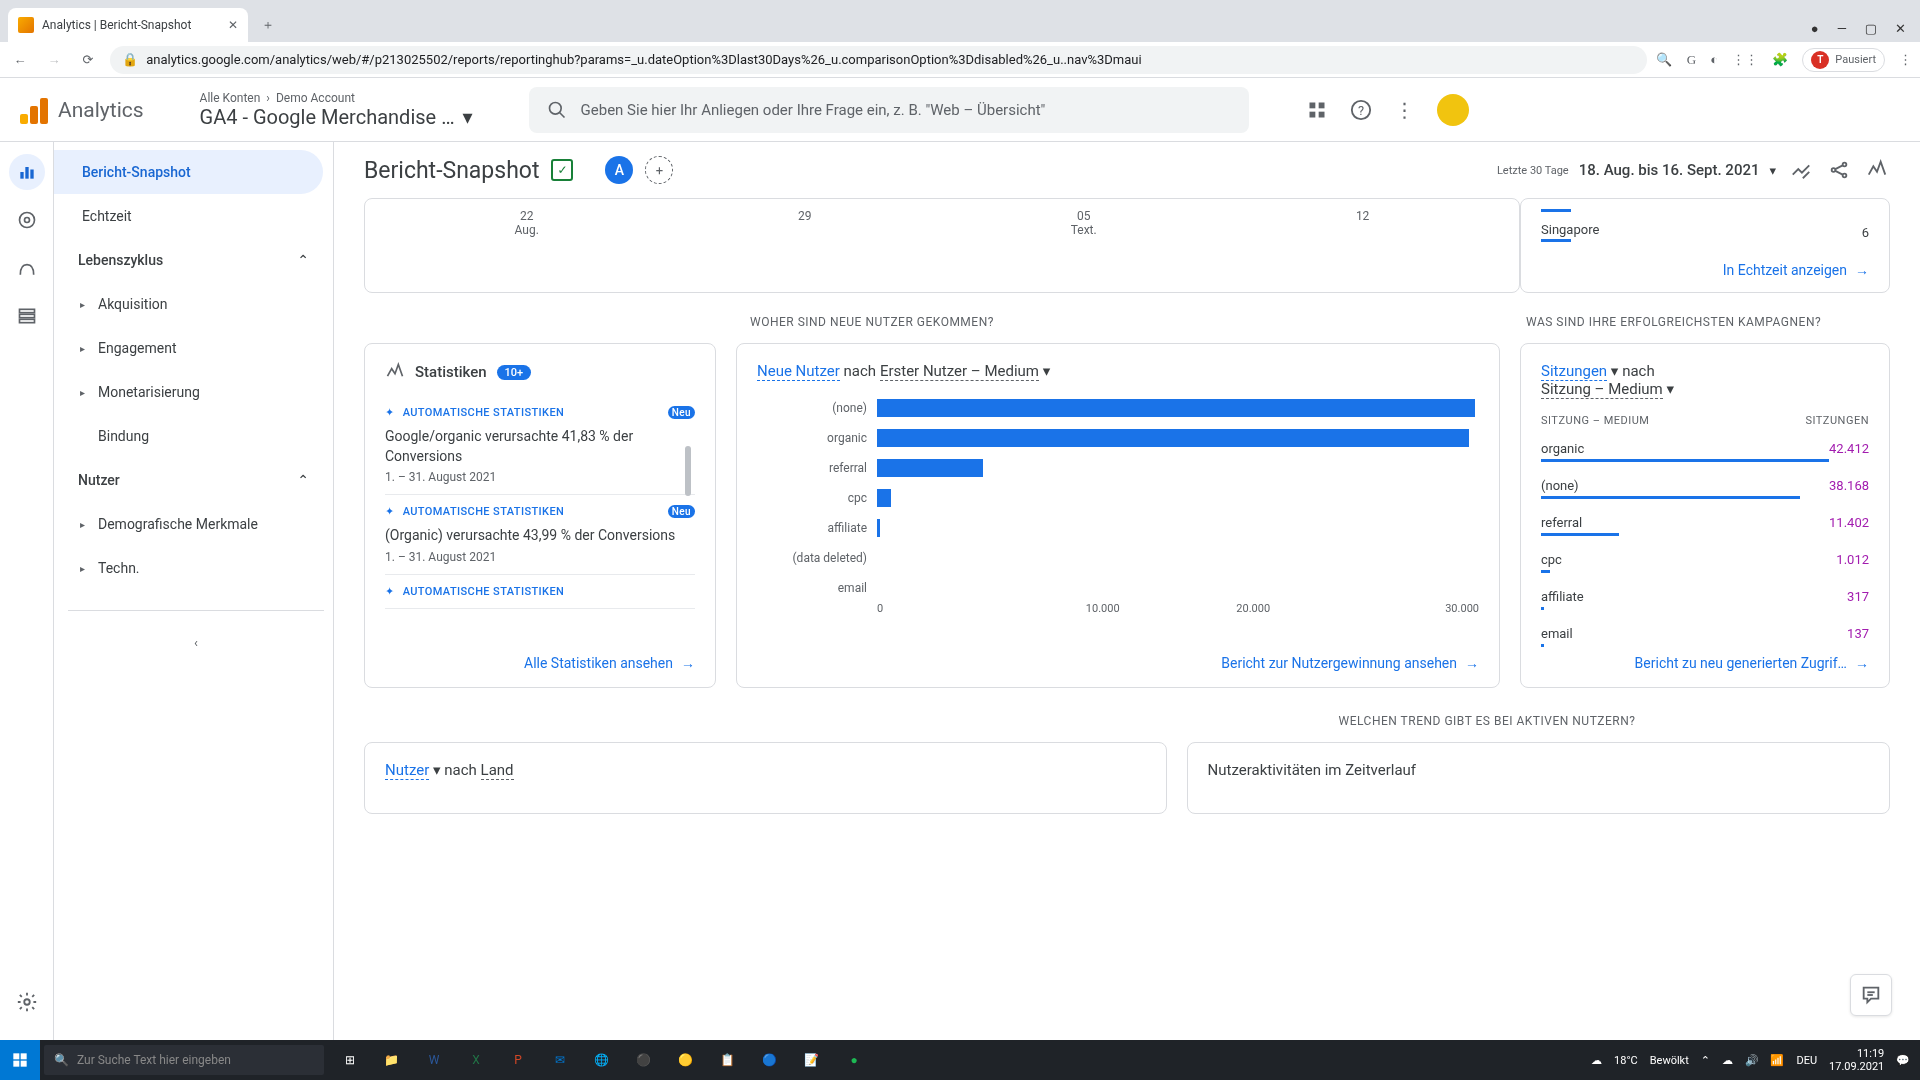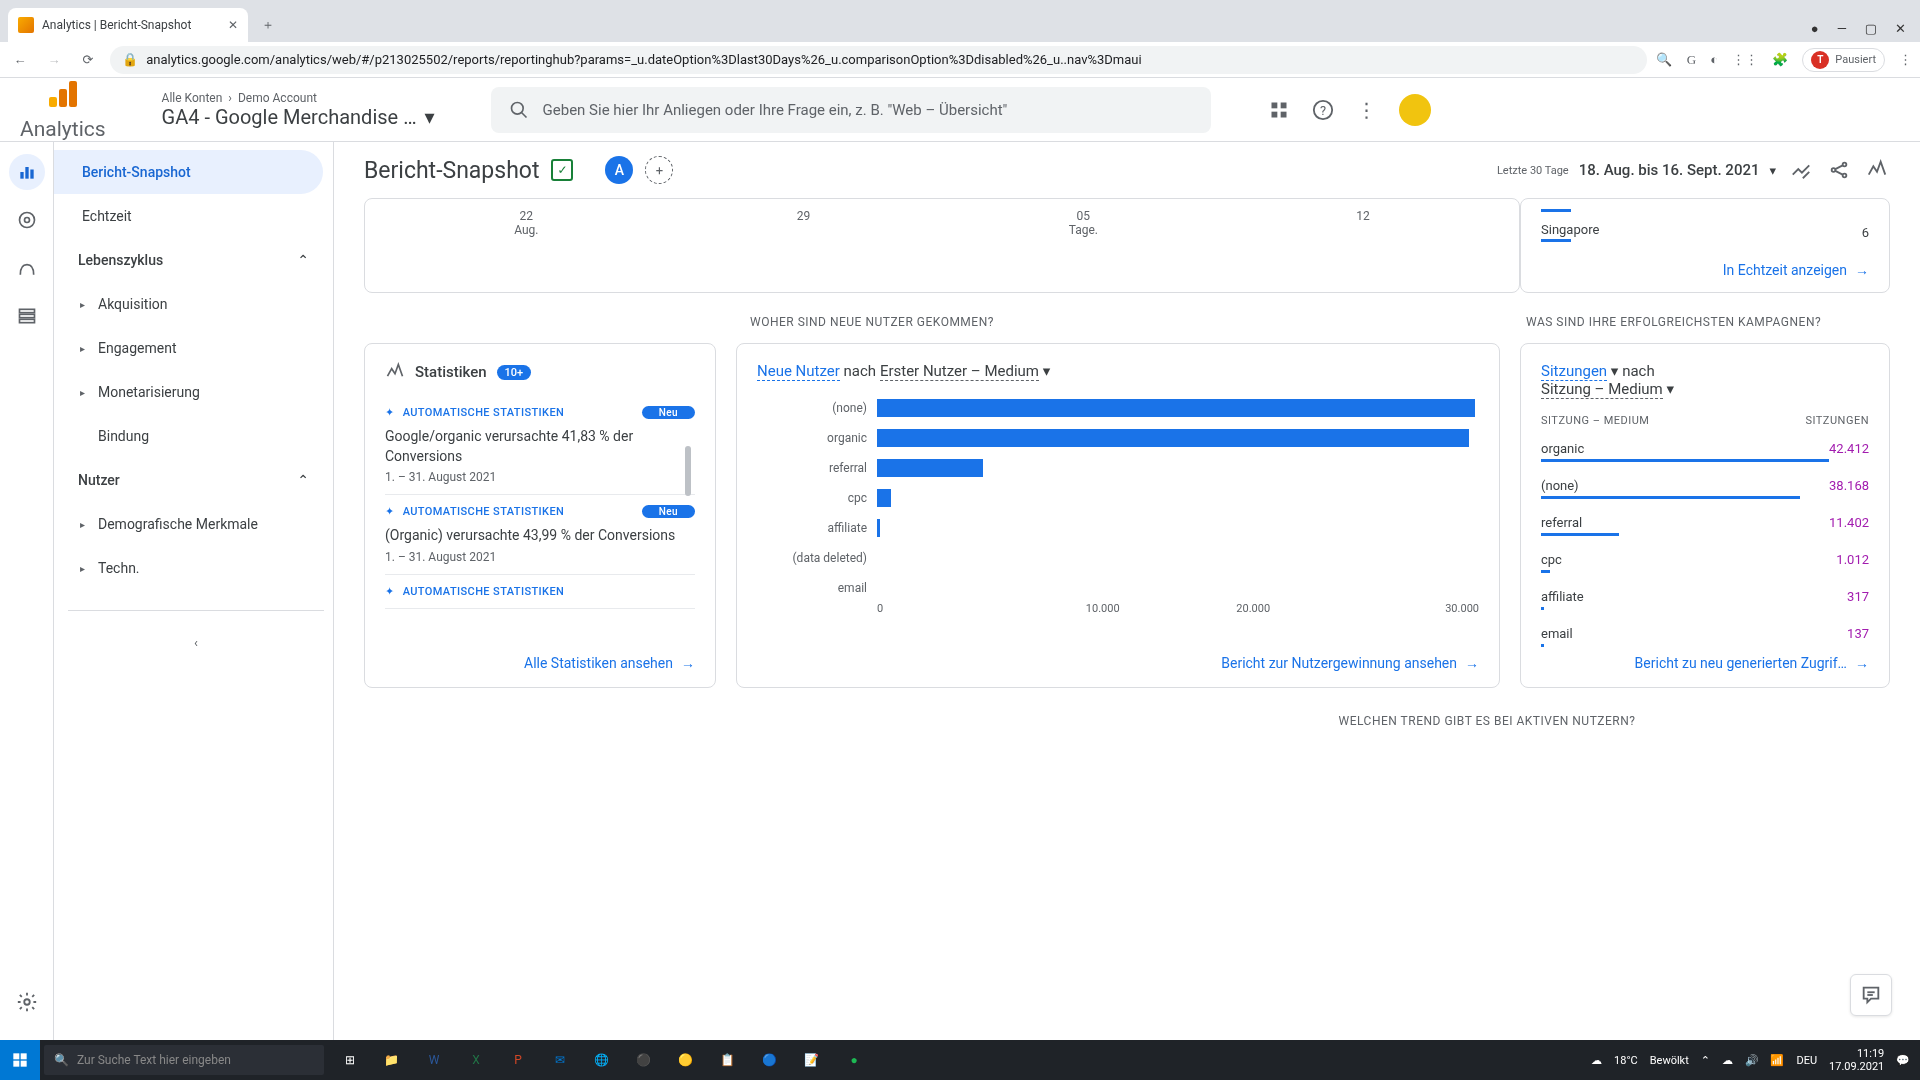"Analytics" .ga-logo { flex-direction: column -> none }
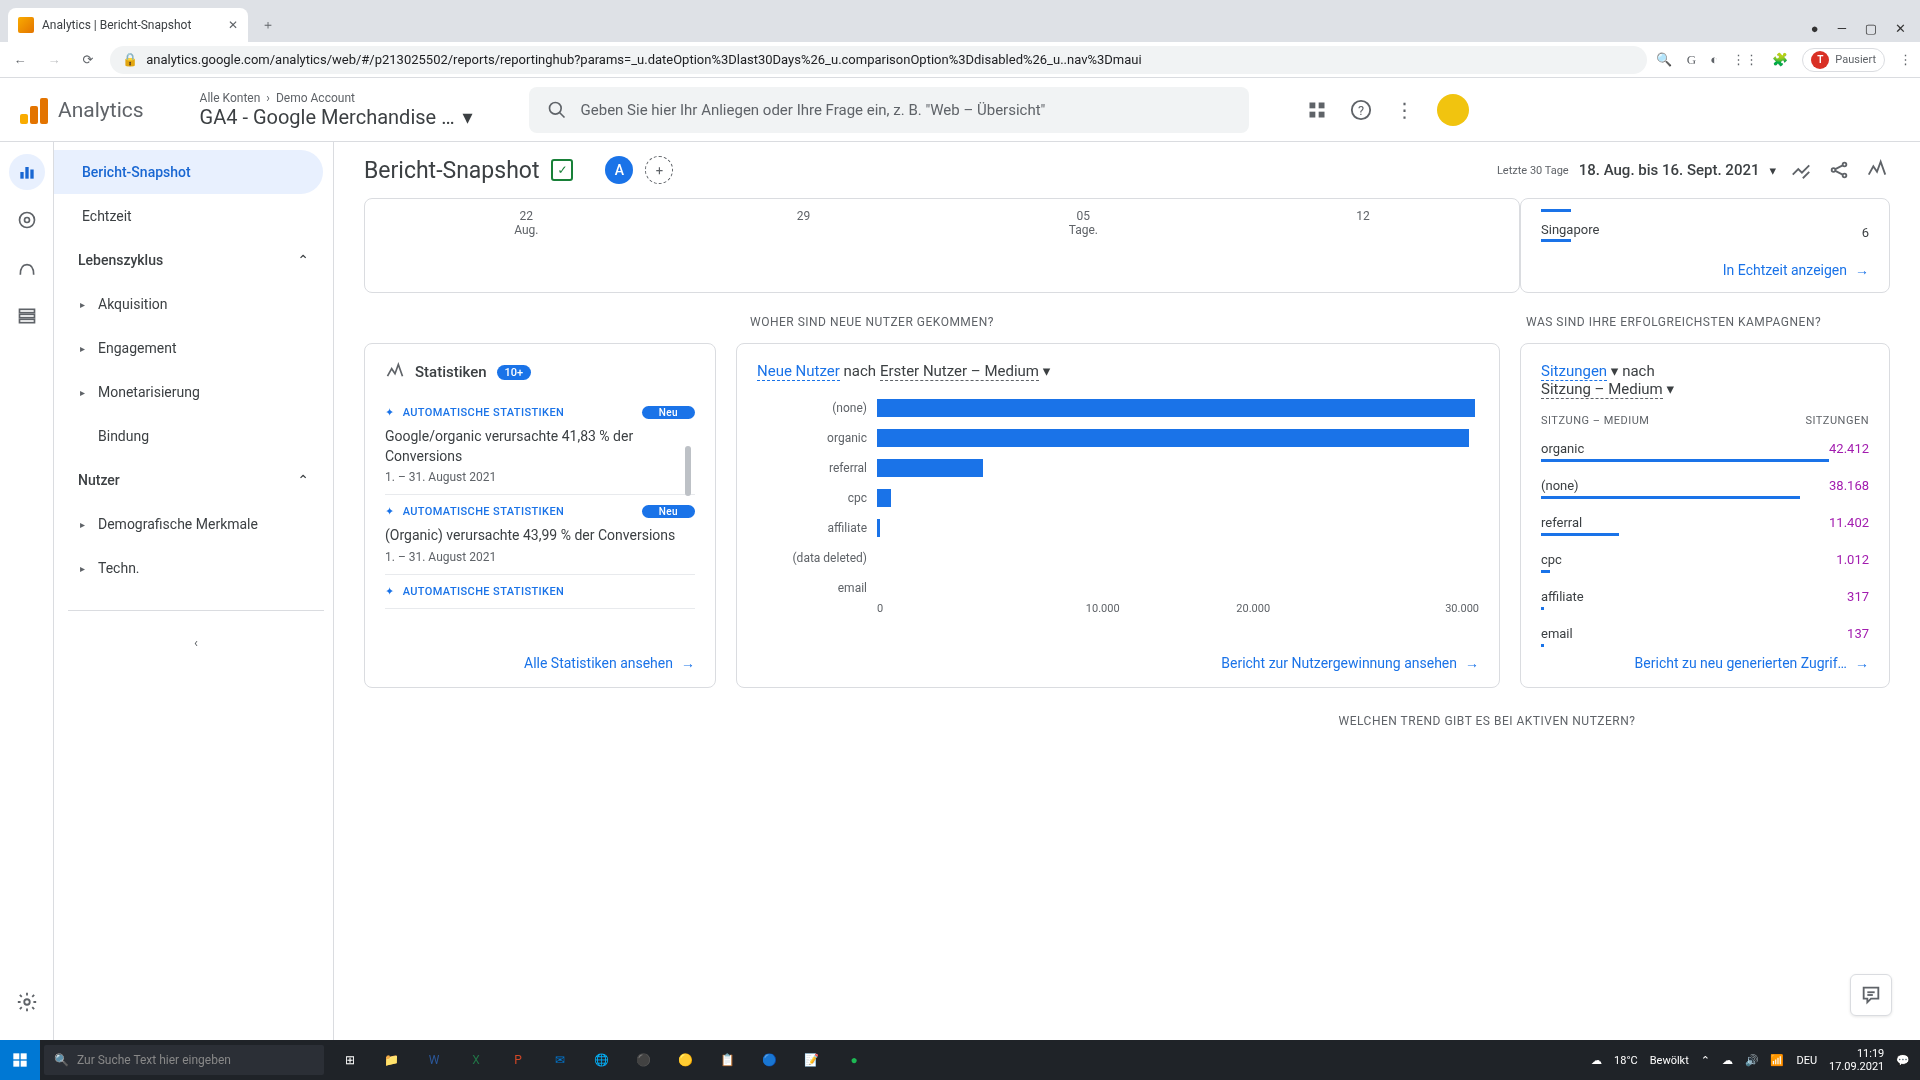"Tage." div { text: Tage -> Text }
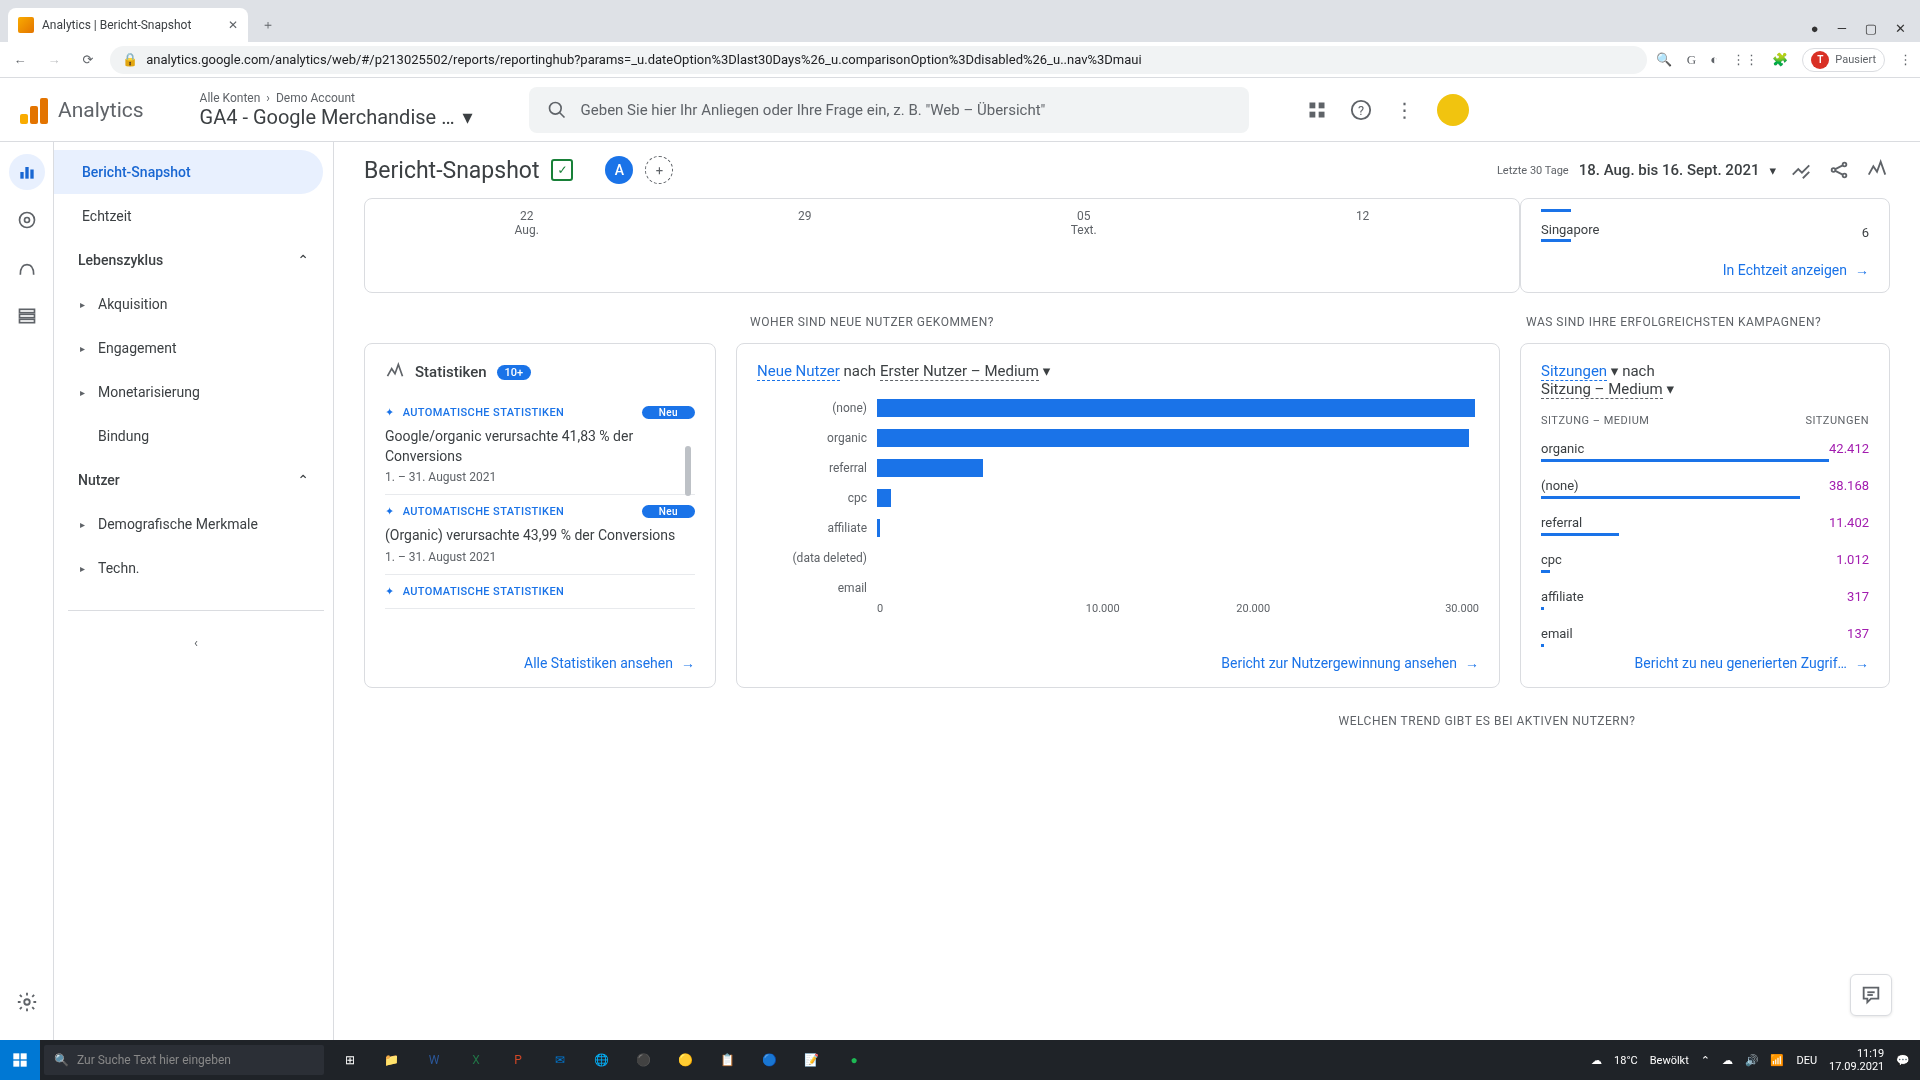"Neu" .insight-new { padding: 1px 17px -> 1px 4px }
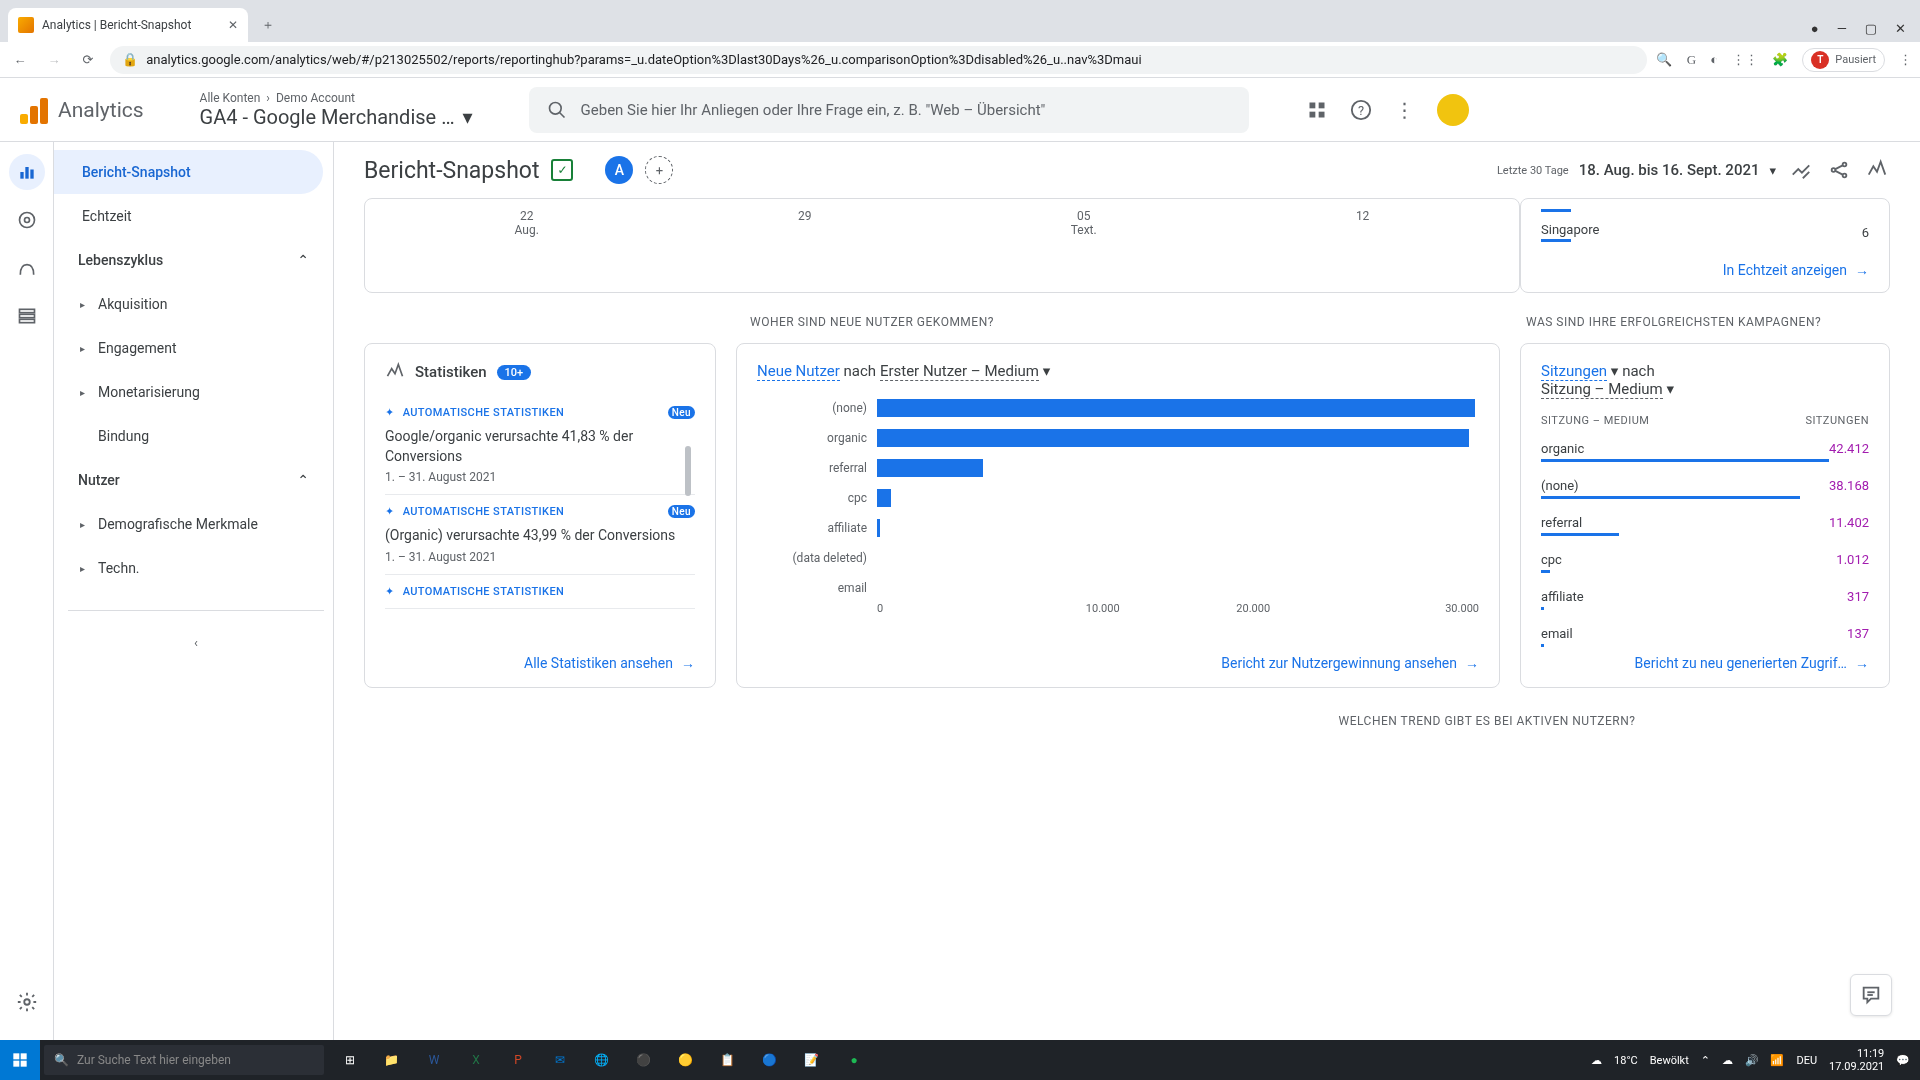"Nutzer ▾ nach Land" div.third-cards { html: none -> <div> <div> <div> <span>Nutzer</span> <span>▾</span> <span>nach</span> <span>Land</span> </div> </div> <div> <div>Nutzeraktivitäten im Zeitverlauf</div> </div> </div> }
